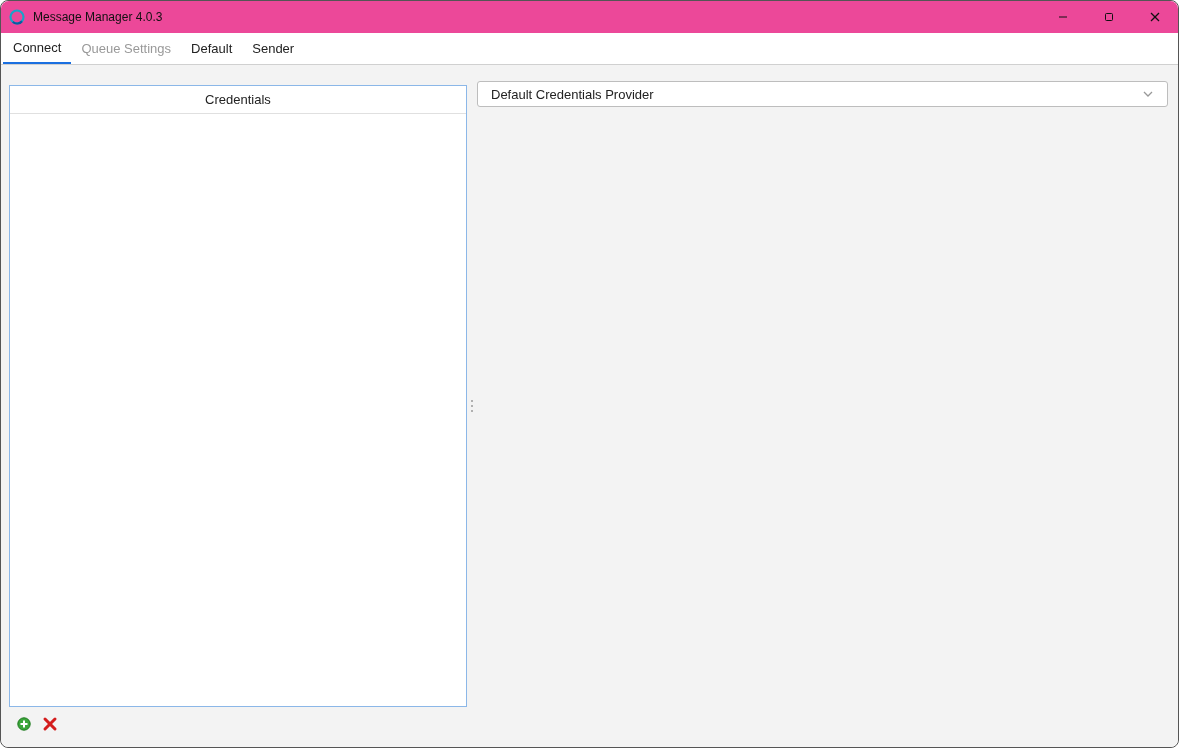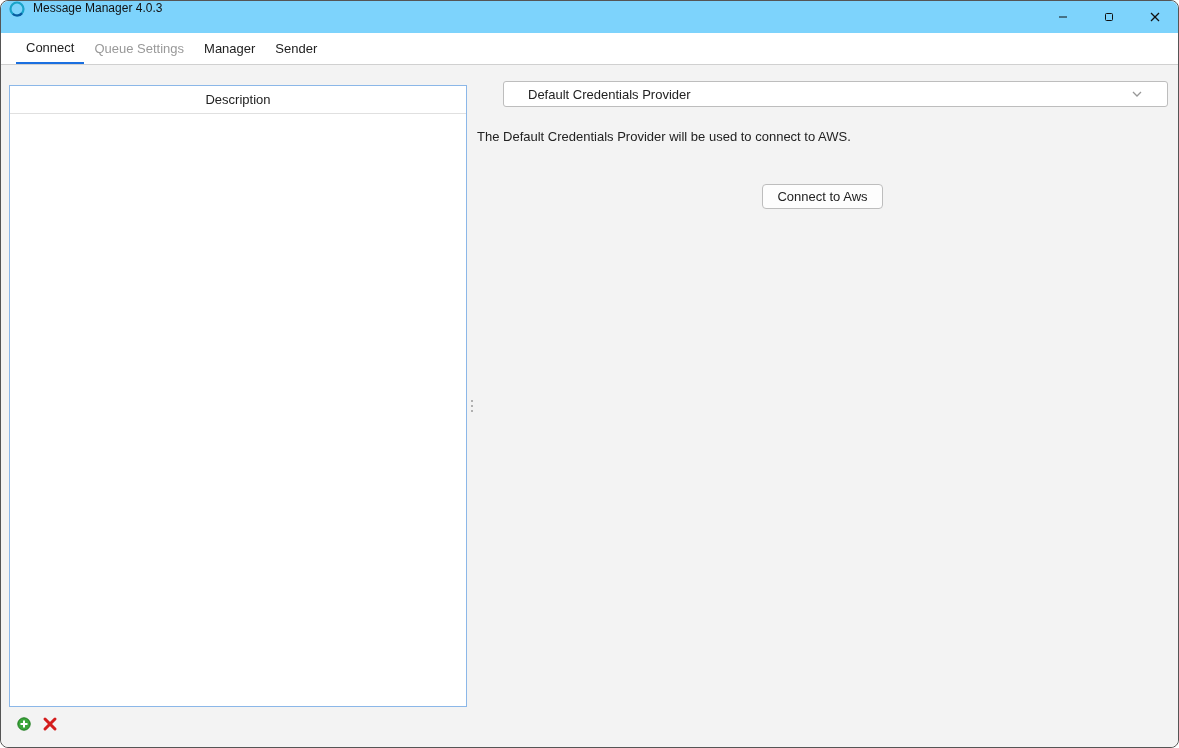"Message Manager 4.0.3" .titlebar { align-items: none -> center; background: #7dd3fc -> #ec4899 }
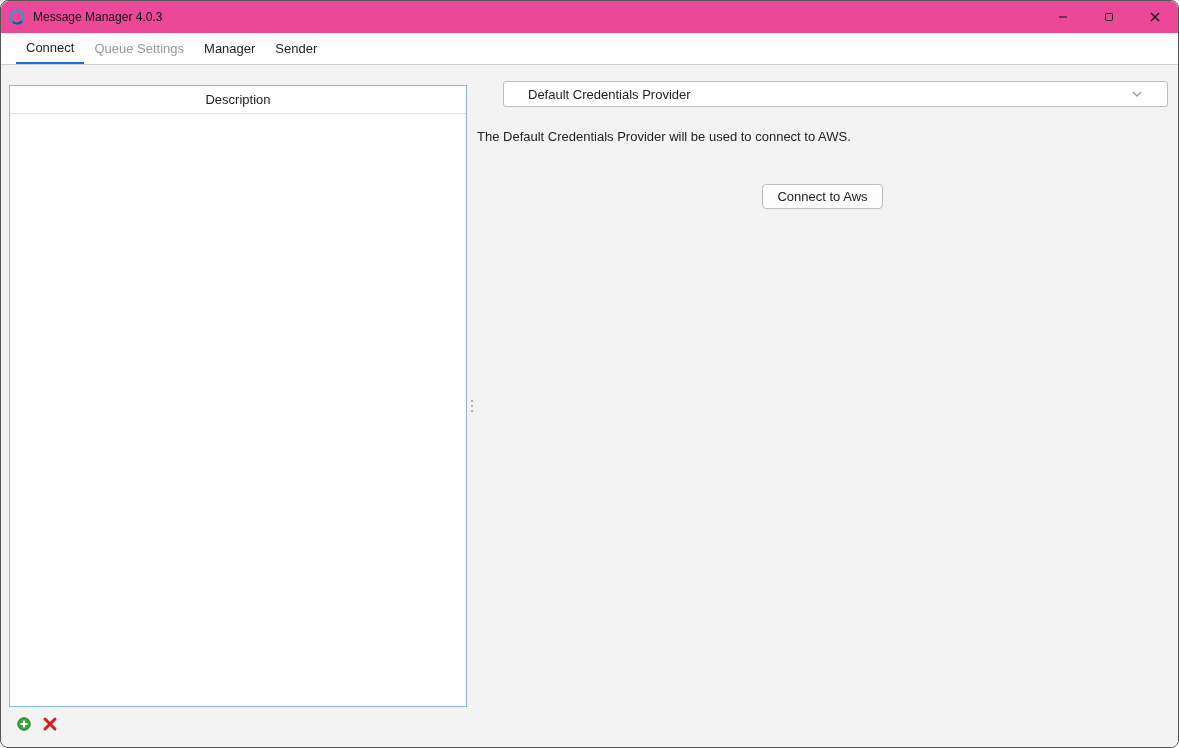"Connect" .tabs { padding: 0 15px -> 0 2px }
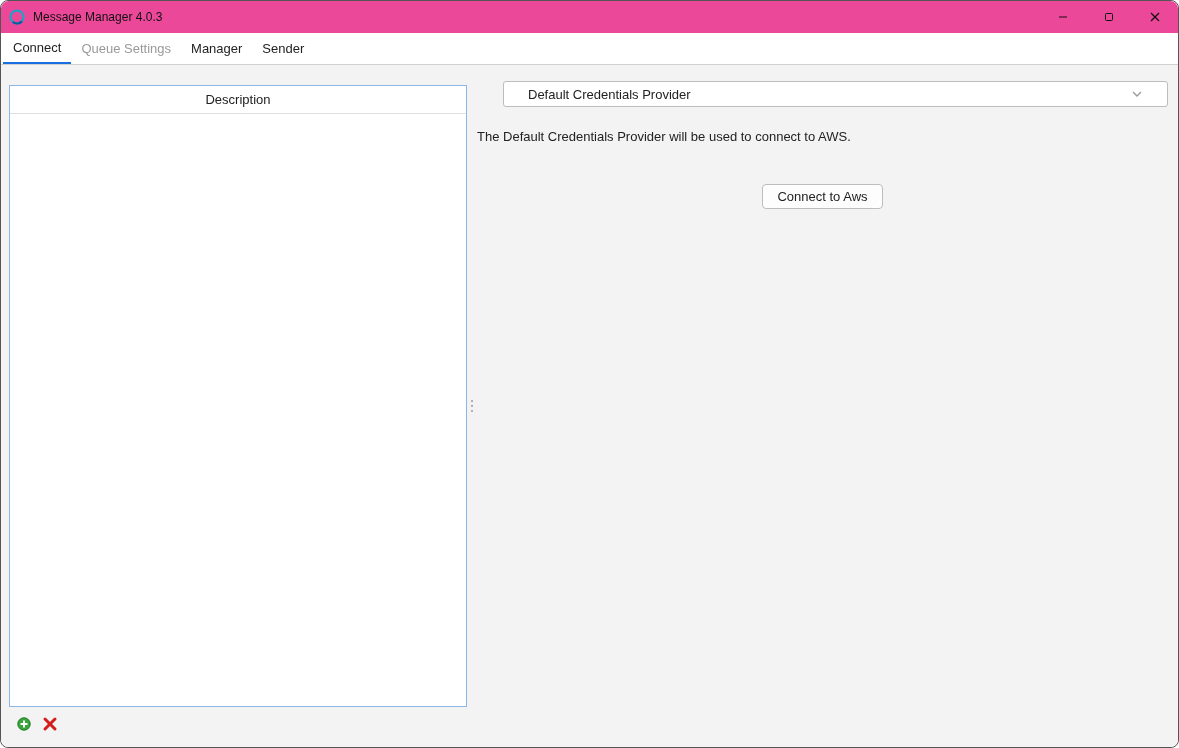"Manager" div.tab { text: Manager -> Default }
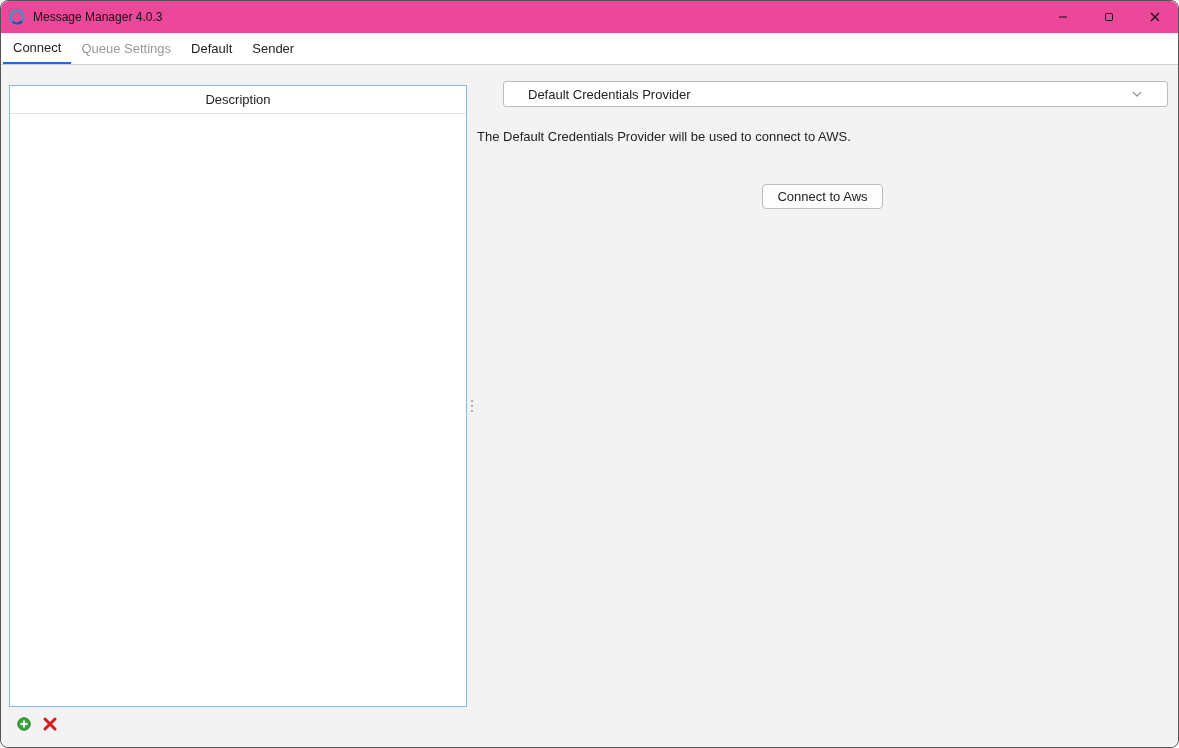"Description" div.table-header { text: Description -> Credentials }
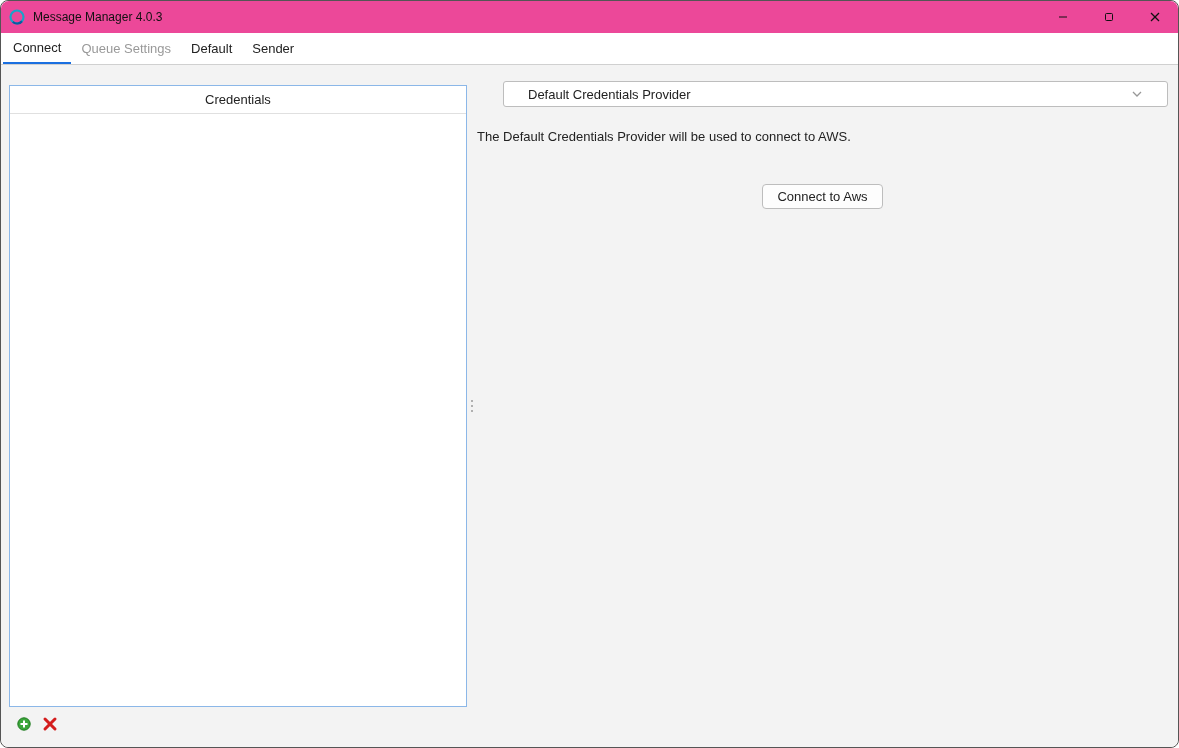"Default Credentials Provider" .combo { margin-left: 26px -> none; padding: 0 24px -> 0 13px }
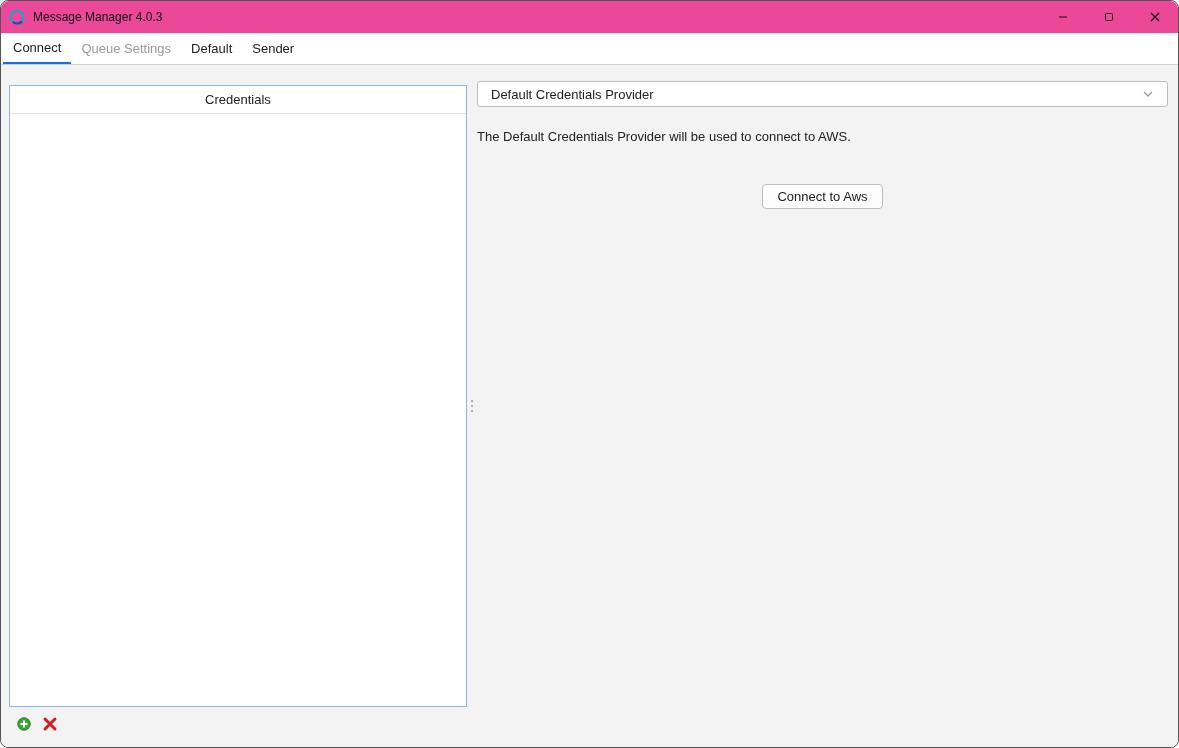"The Default Credentials Provider will" div.info-text { html: <div>The Default Credentials Provider will be used to connect to AWS.</div> -> none }
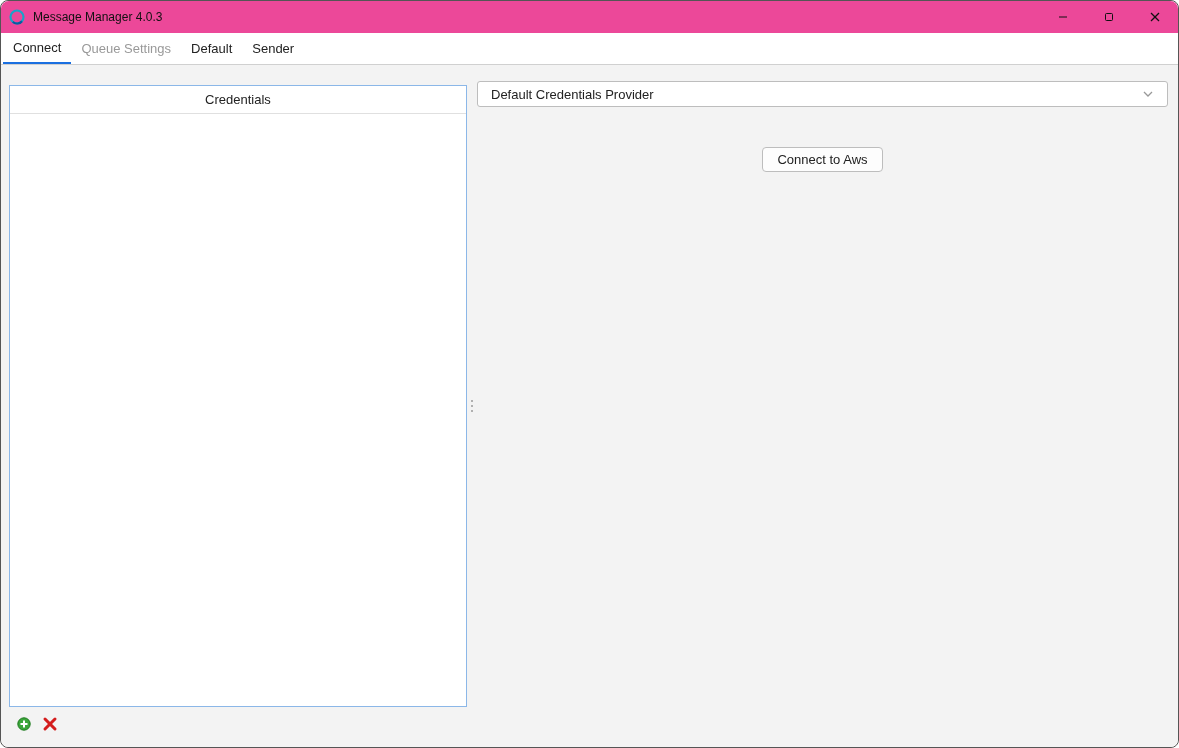"Connect to Aws" div.connect-row { html: <div> <button>Connect to Aws</button> </div> -> none }
